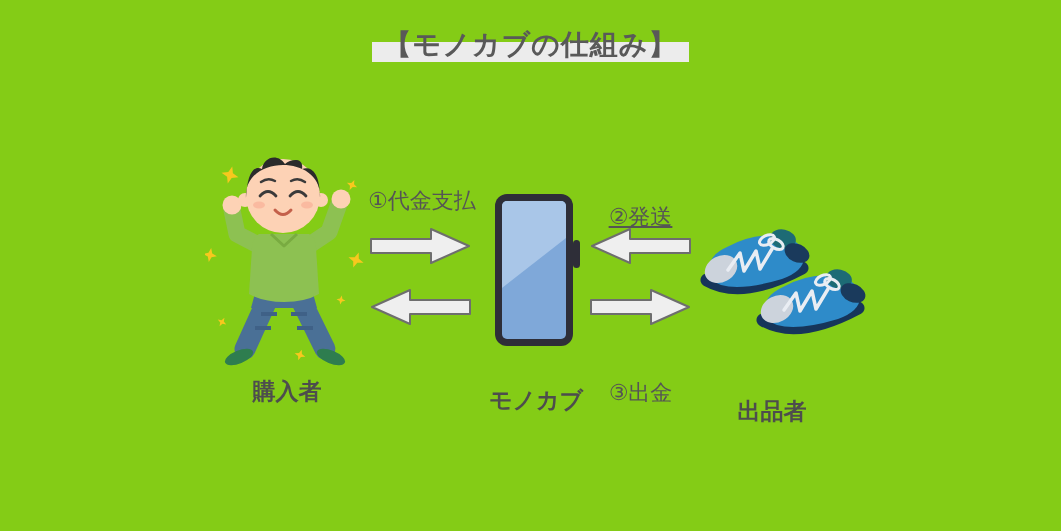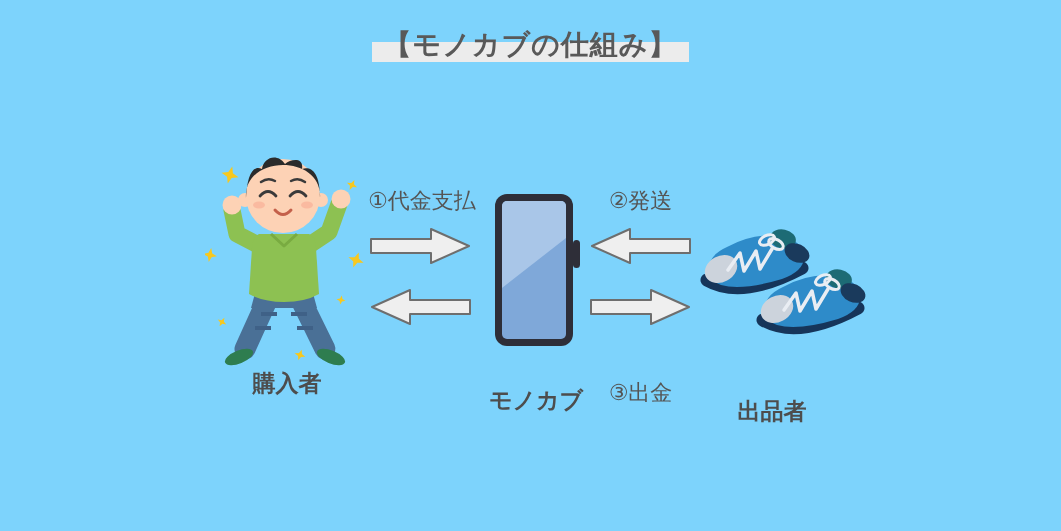"【モノカブの仕組み】" .stage { background: #7dd3fc -> #84cc16 }
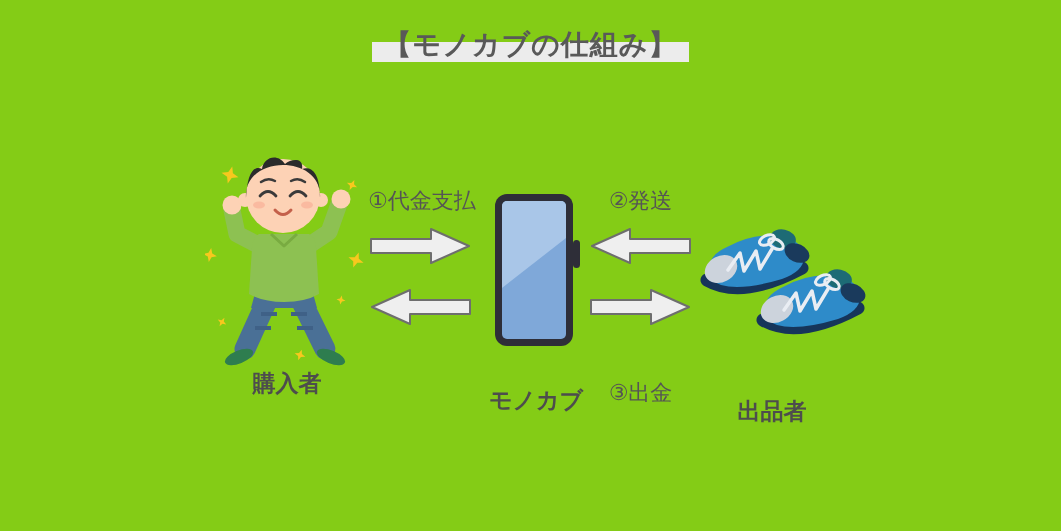"②発送" div.flow-label { text-decoration: none -> underline; top: 186px -> 202px }
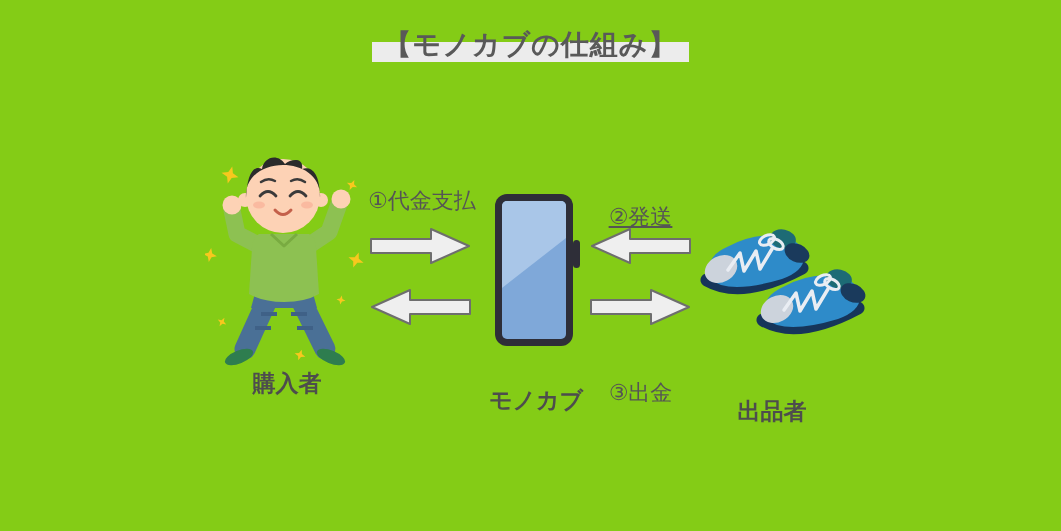"購入者" div.actor-label { top: 368px -> 376px }
